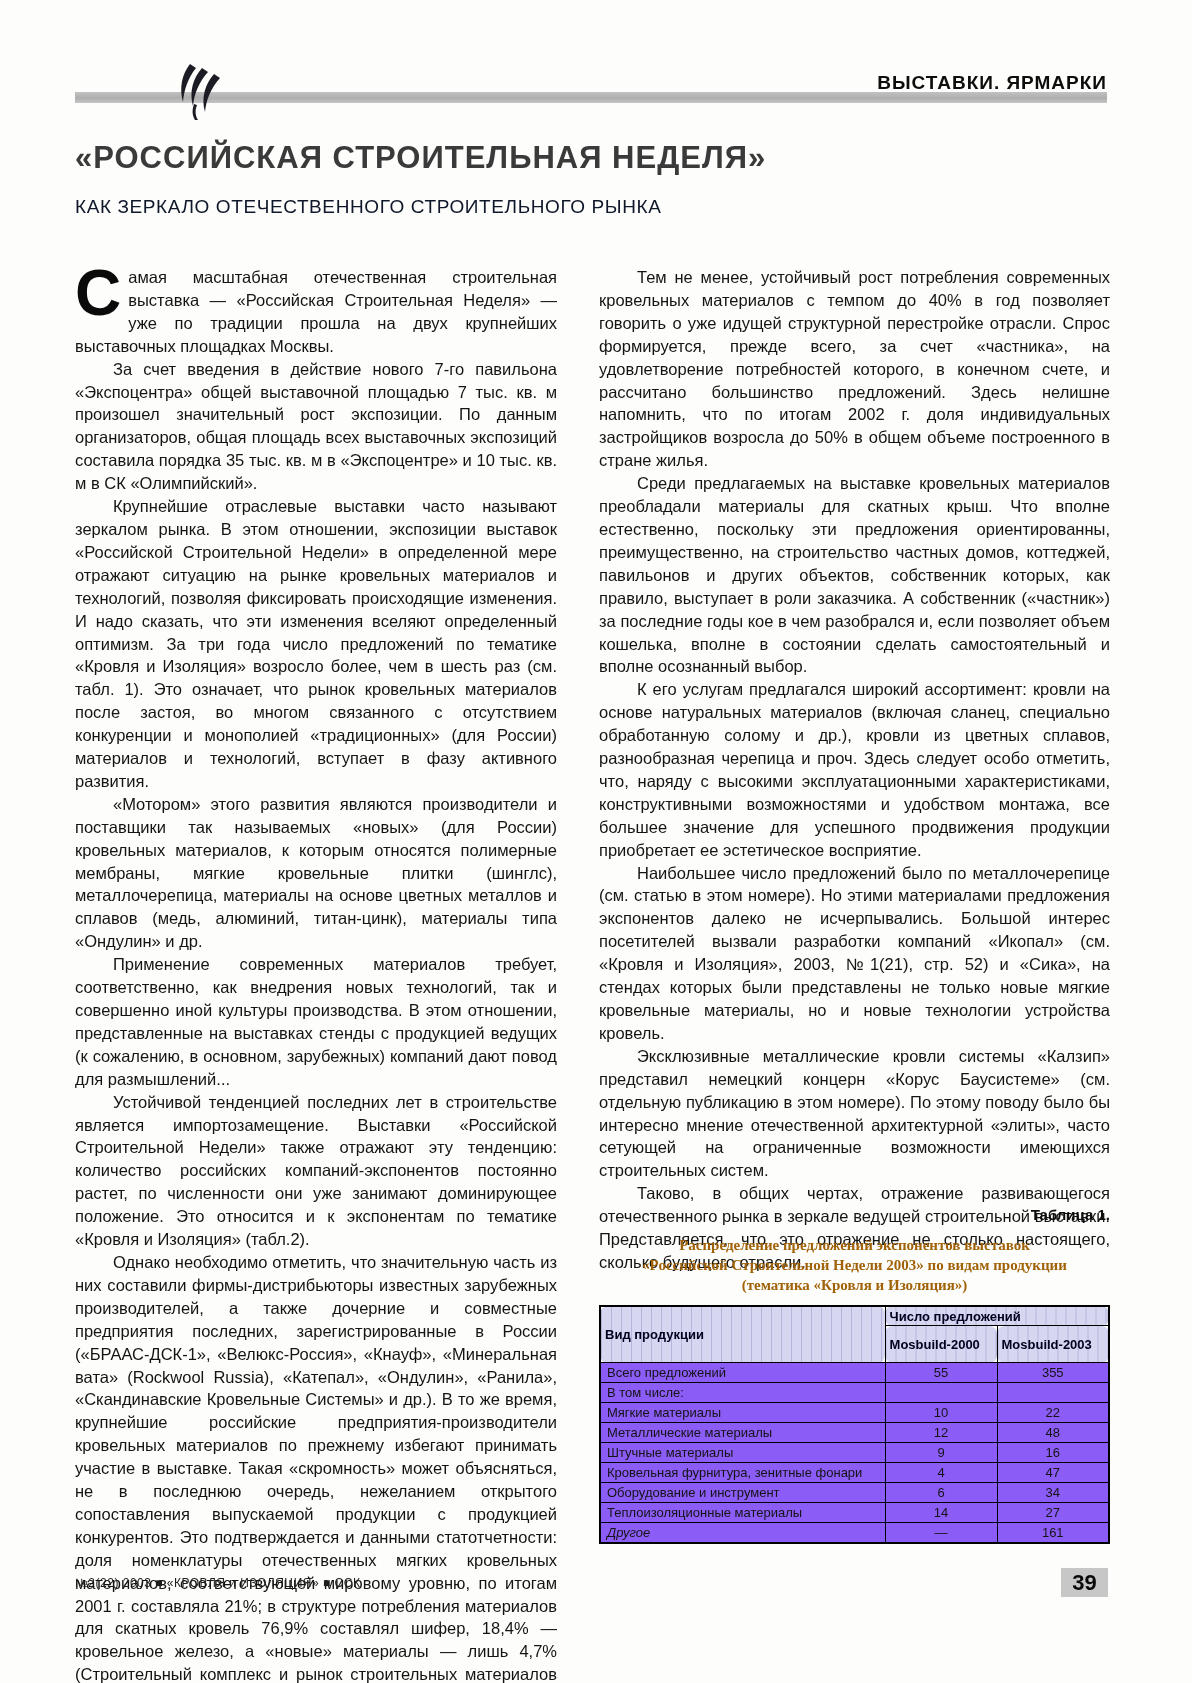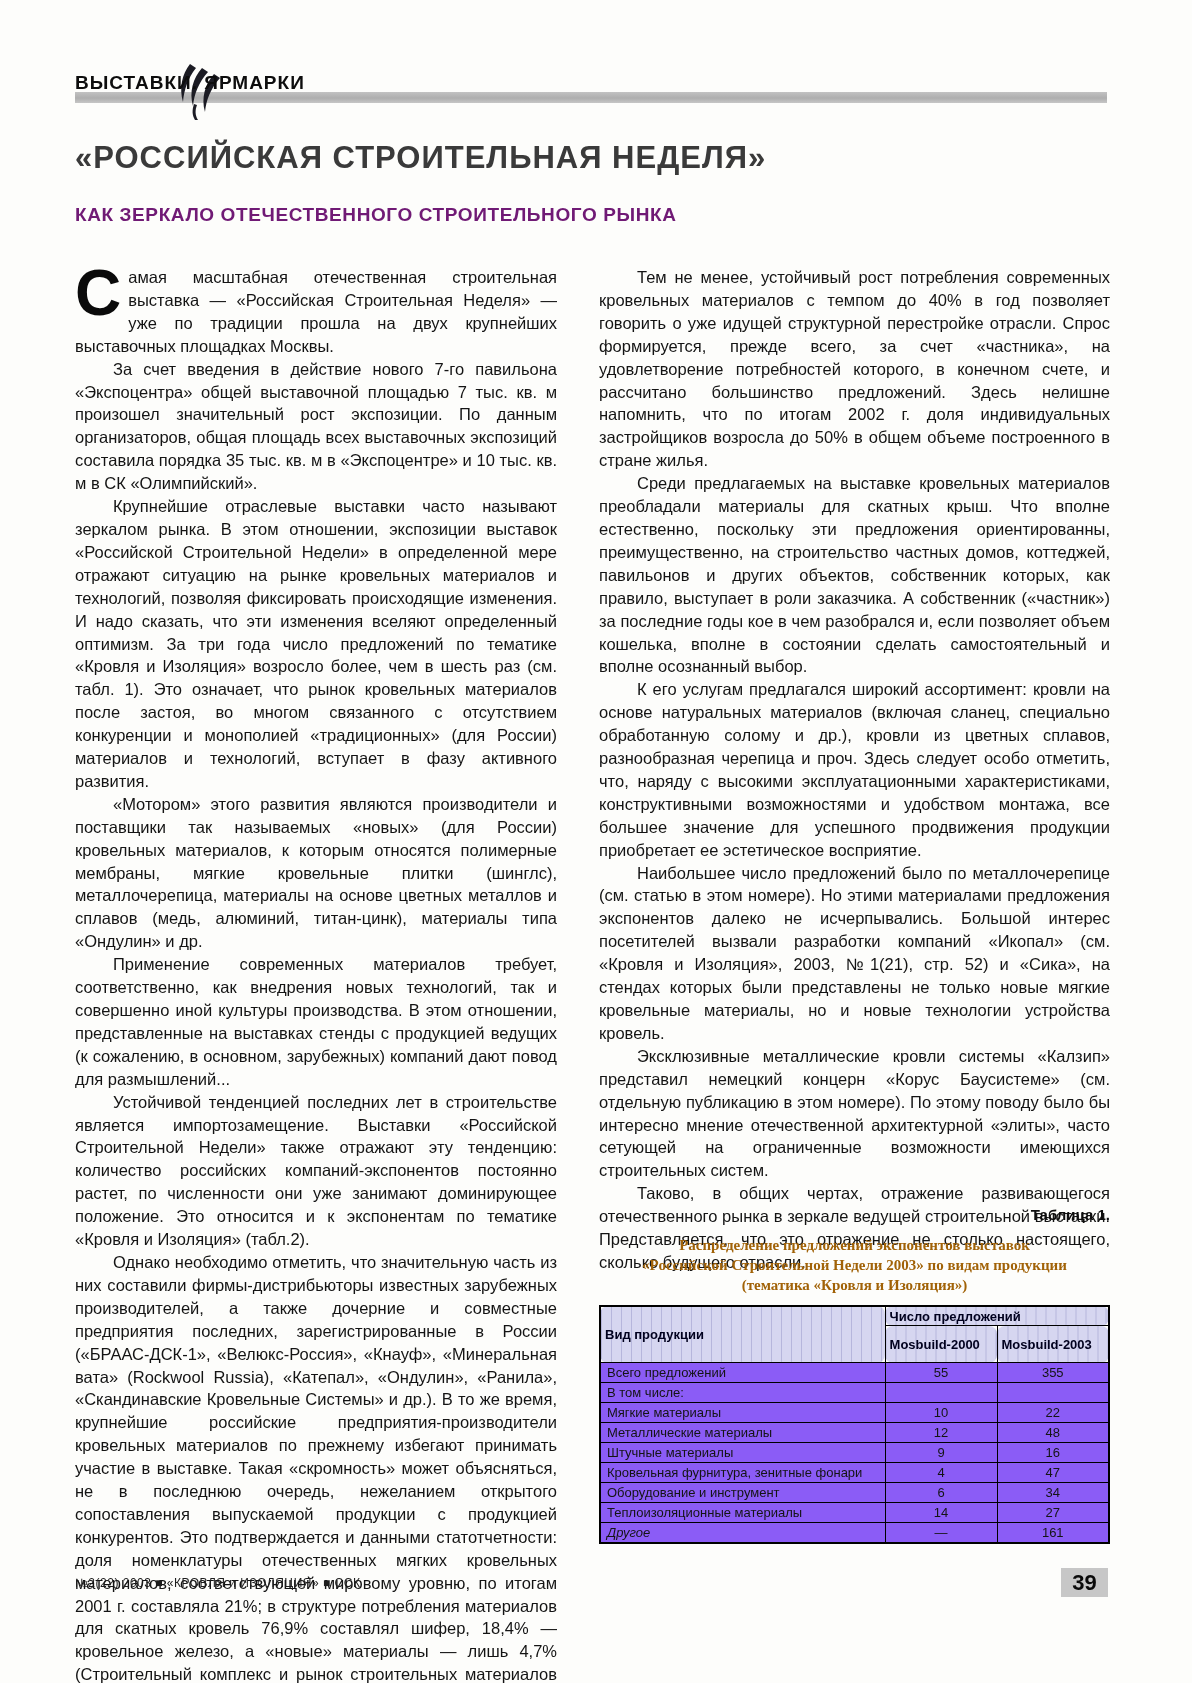"ВЫСТАВКИ. ЯРМАРКИ" .category { text-align: left -> right }
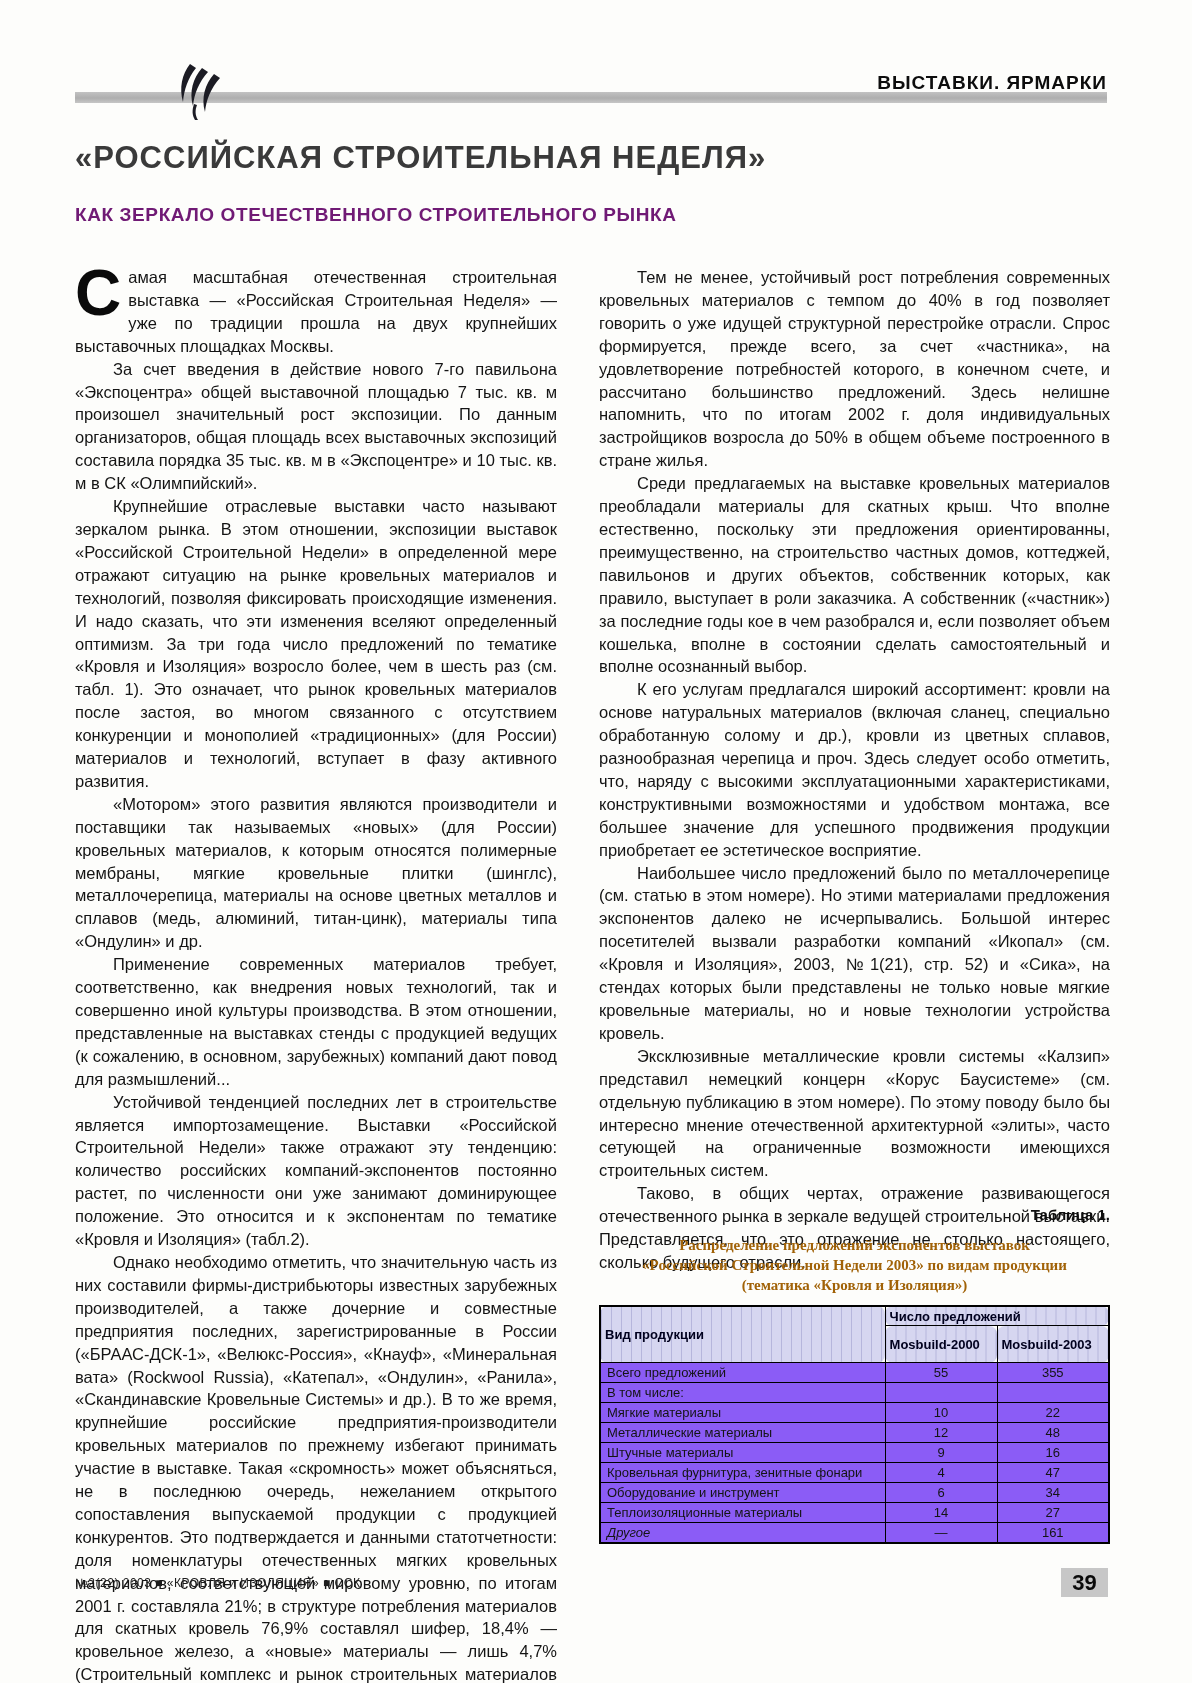"КАК ЗЕРКАЛО ОТЕЧЕСТВЕННОГО СТРОИТЕЛЬНОГО" .subtitle { color: #701a75 -> #0f172a; font-weight: bold -> normal; top: 204px -> 196px }
